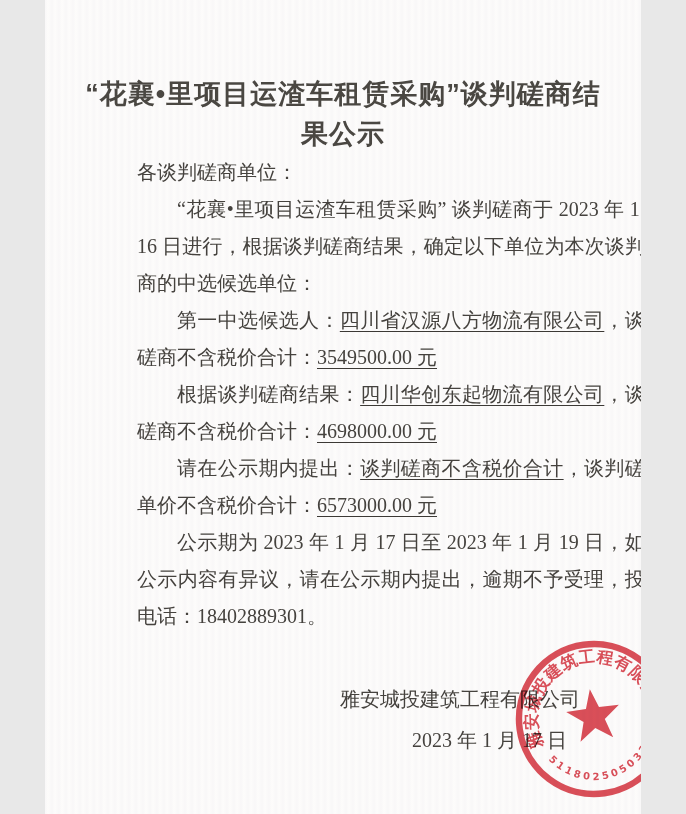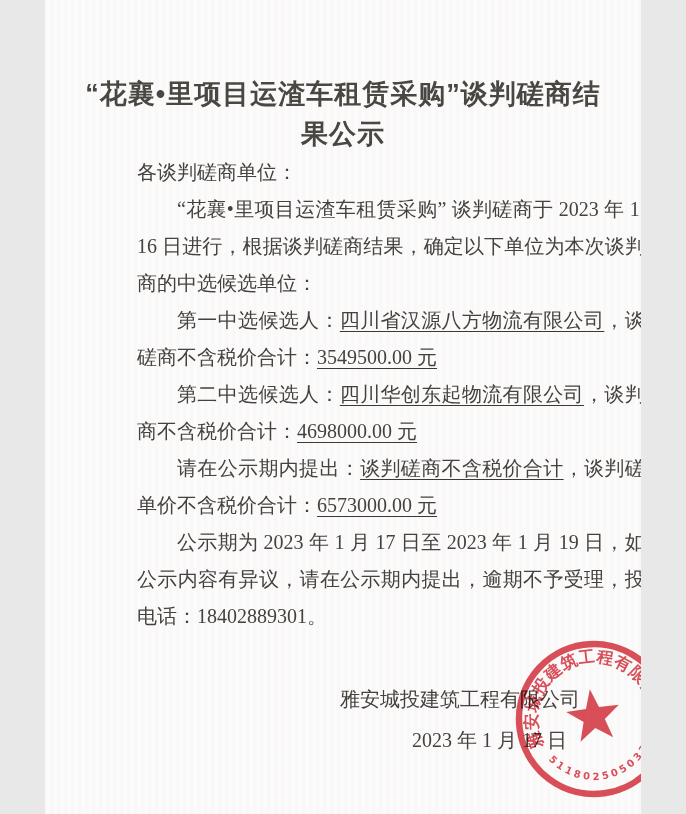"第二中选候选人：" span { text: 第二中选候选人 -> 根据谈判磋商结果 }
